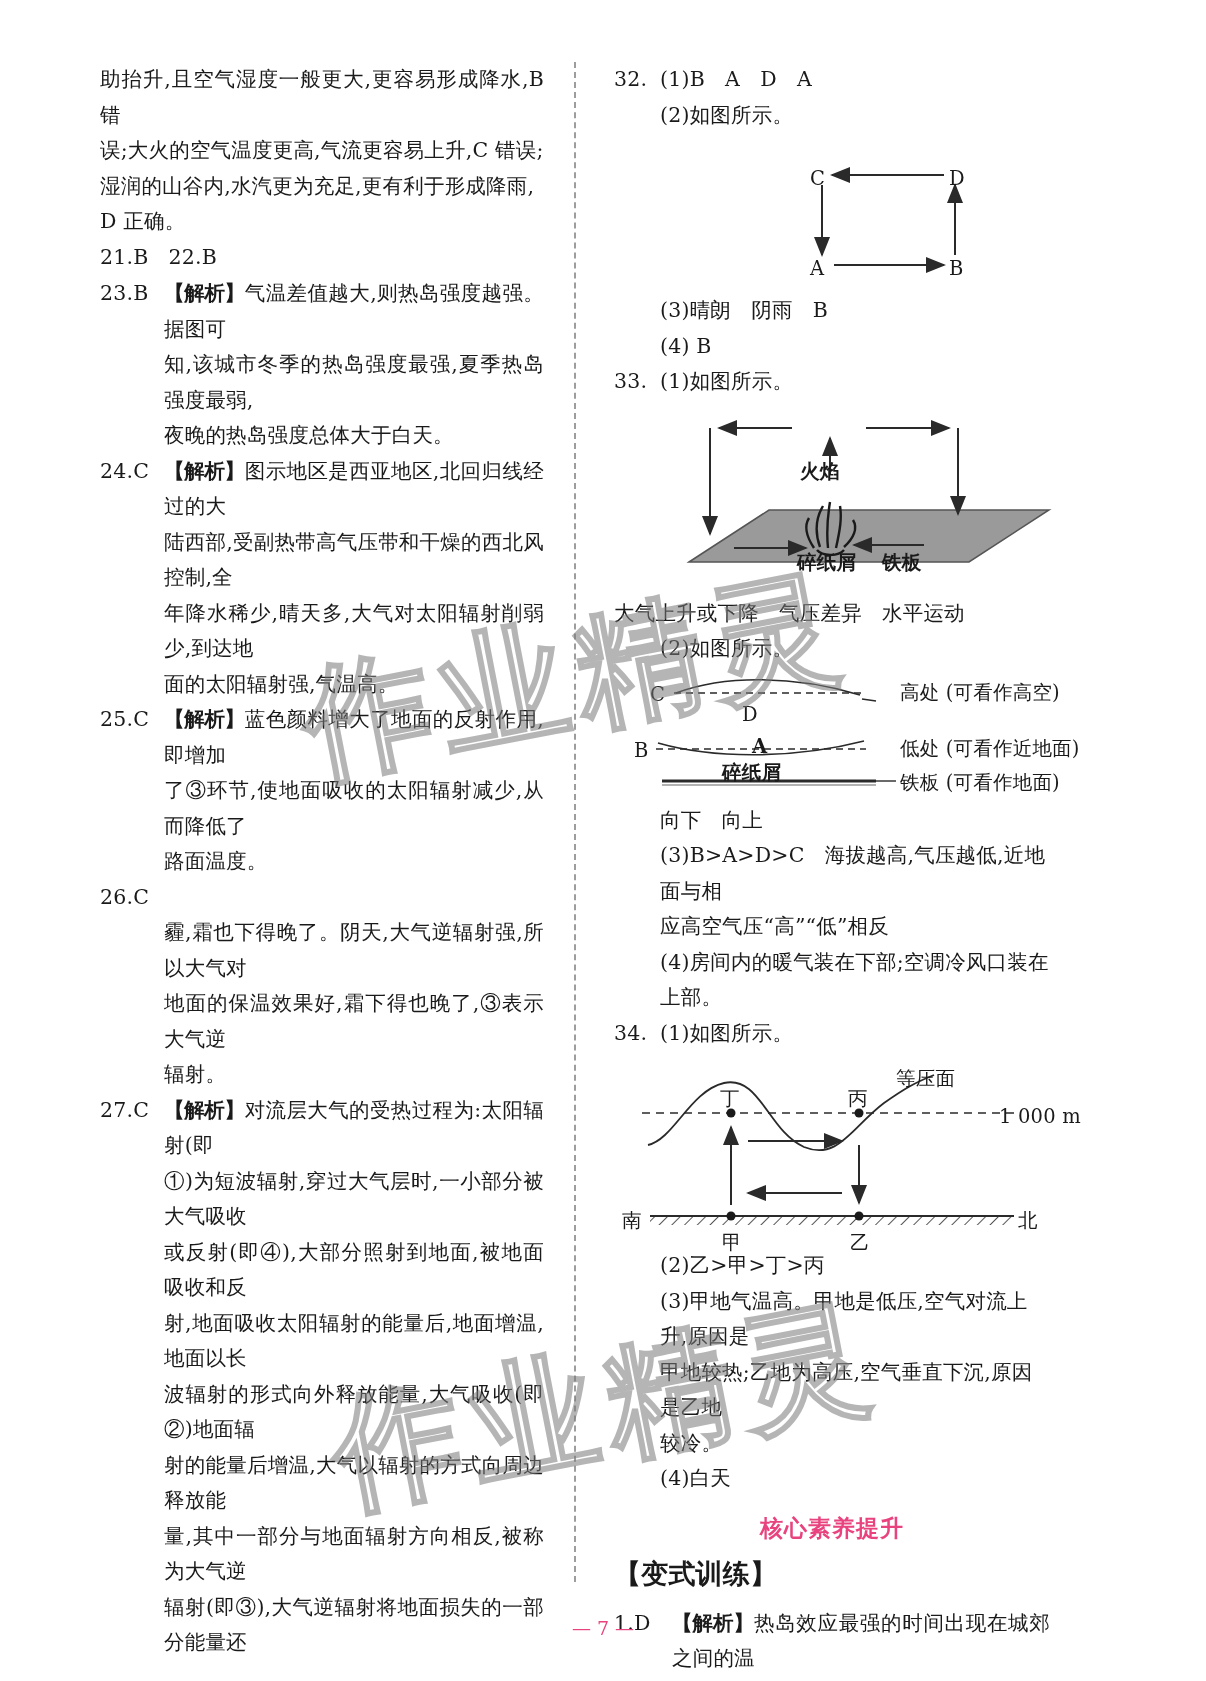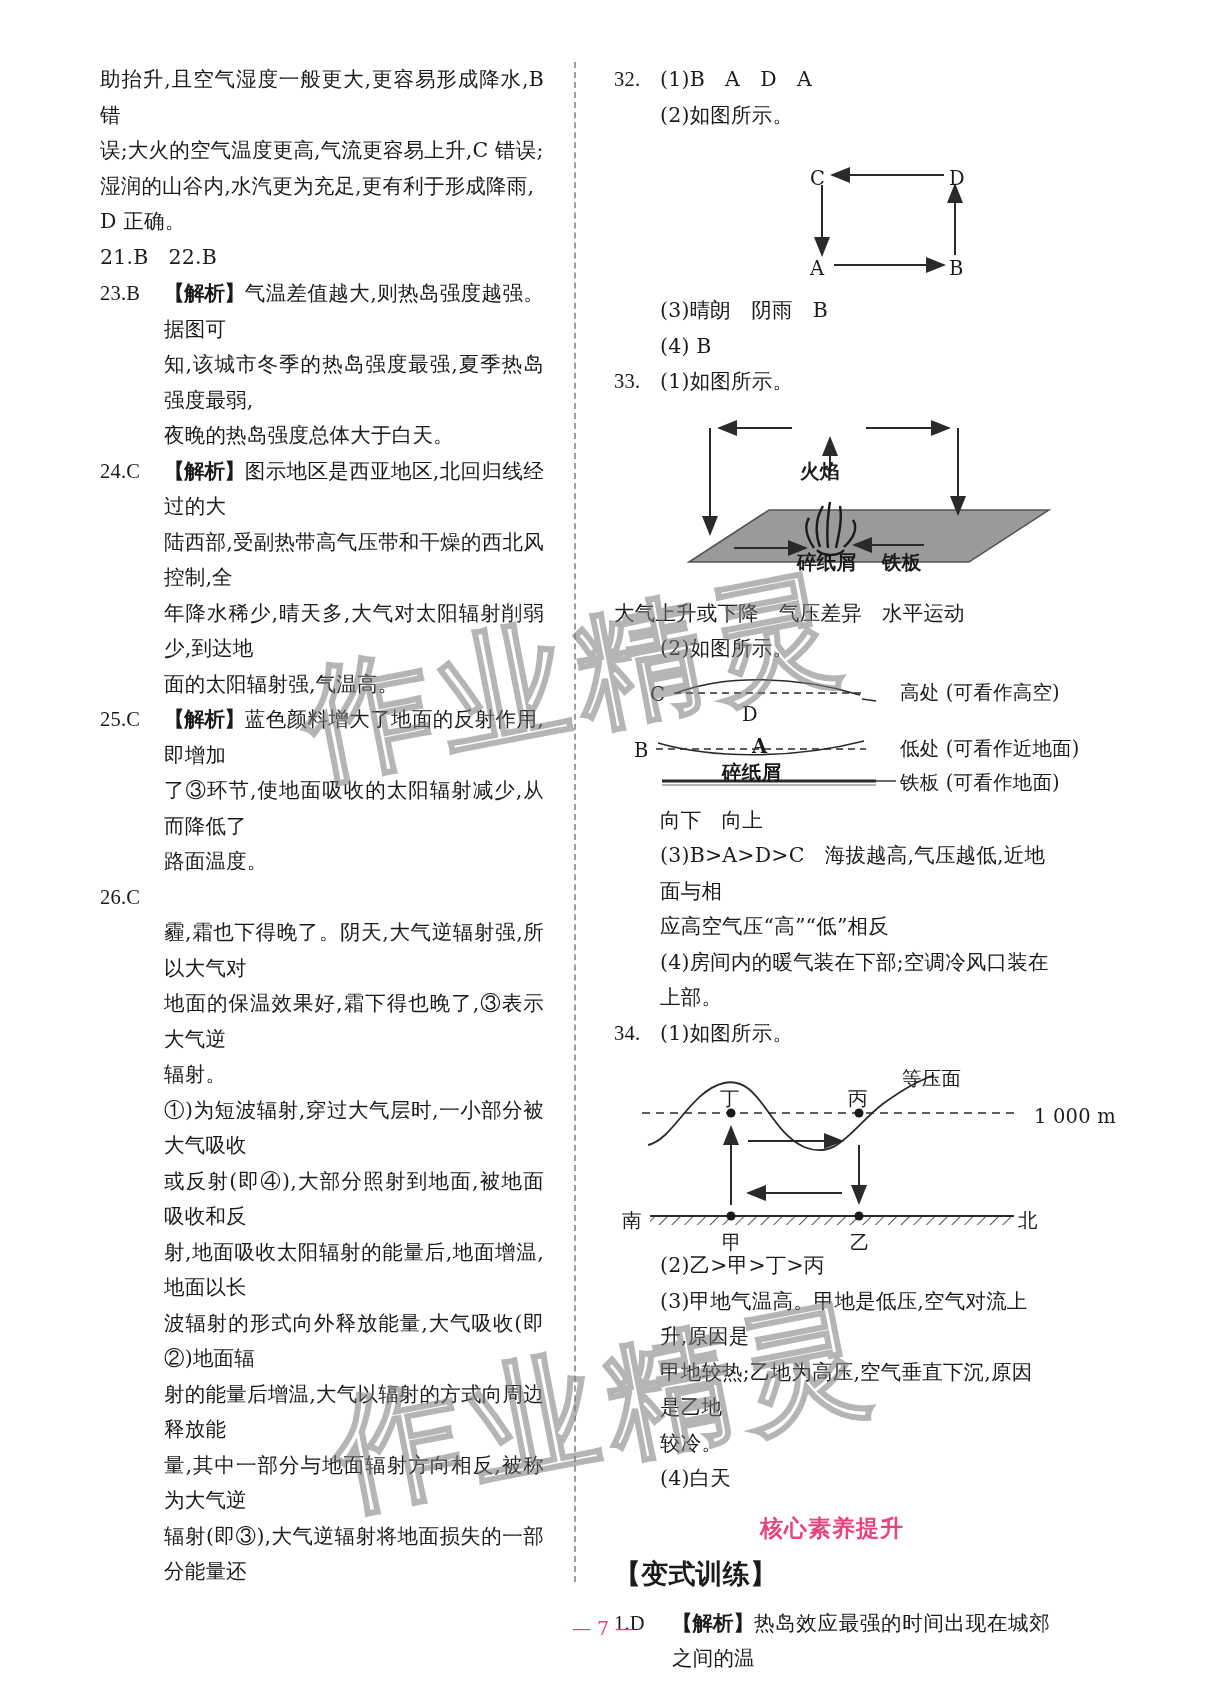"32." .entry .first .lbl { font-family: Liberation Serif, serif -> none }
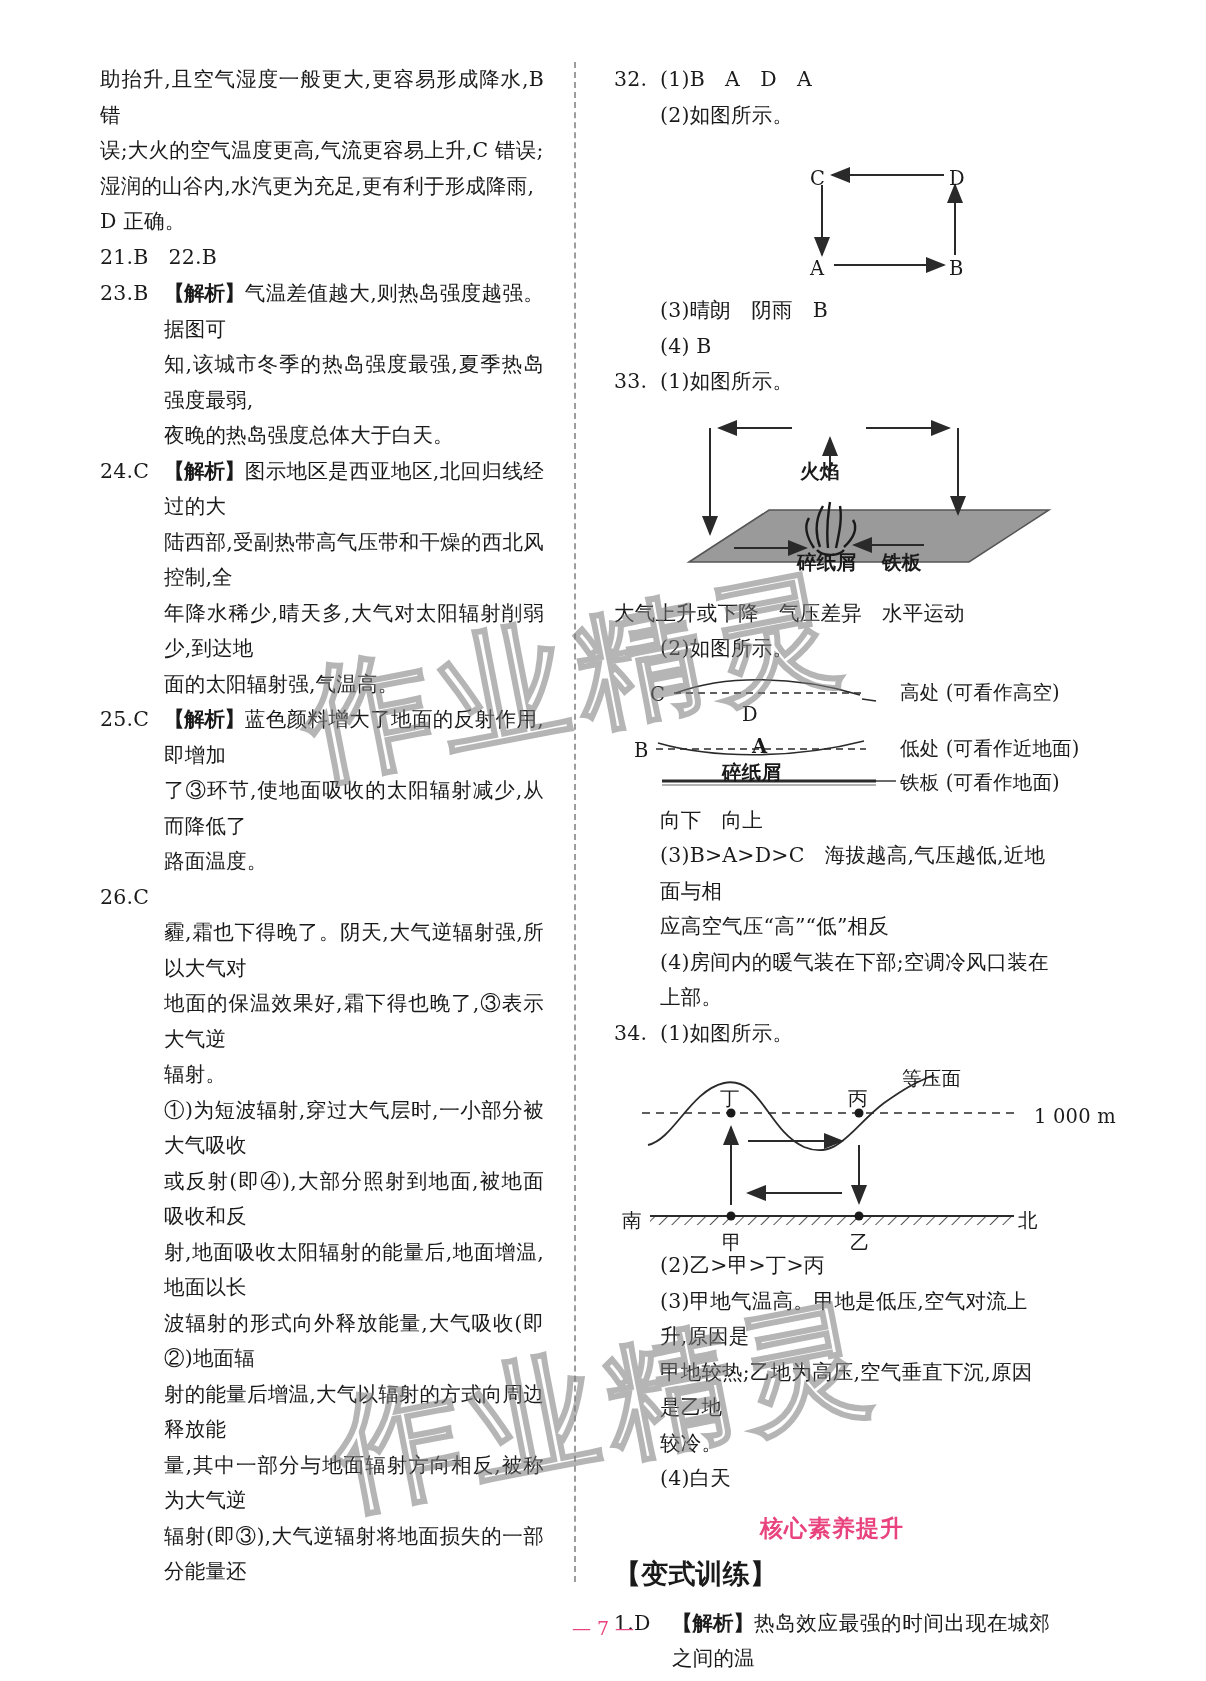"等压面" span.fl { left: 288px -> 282px }
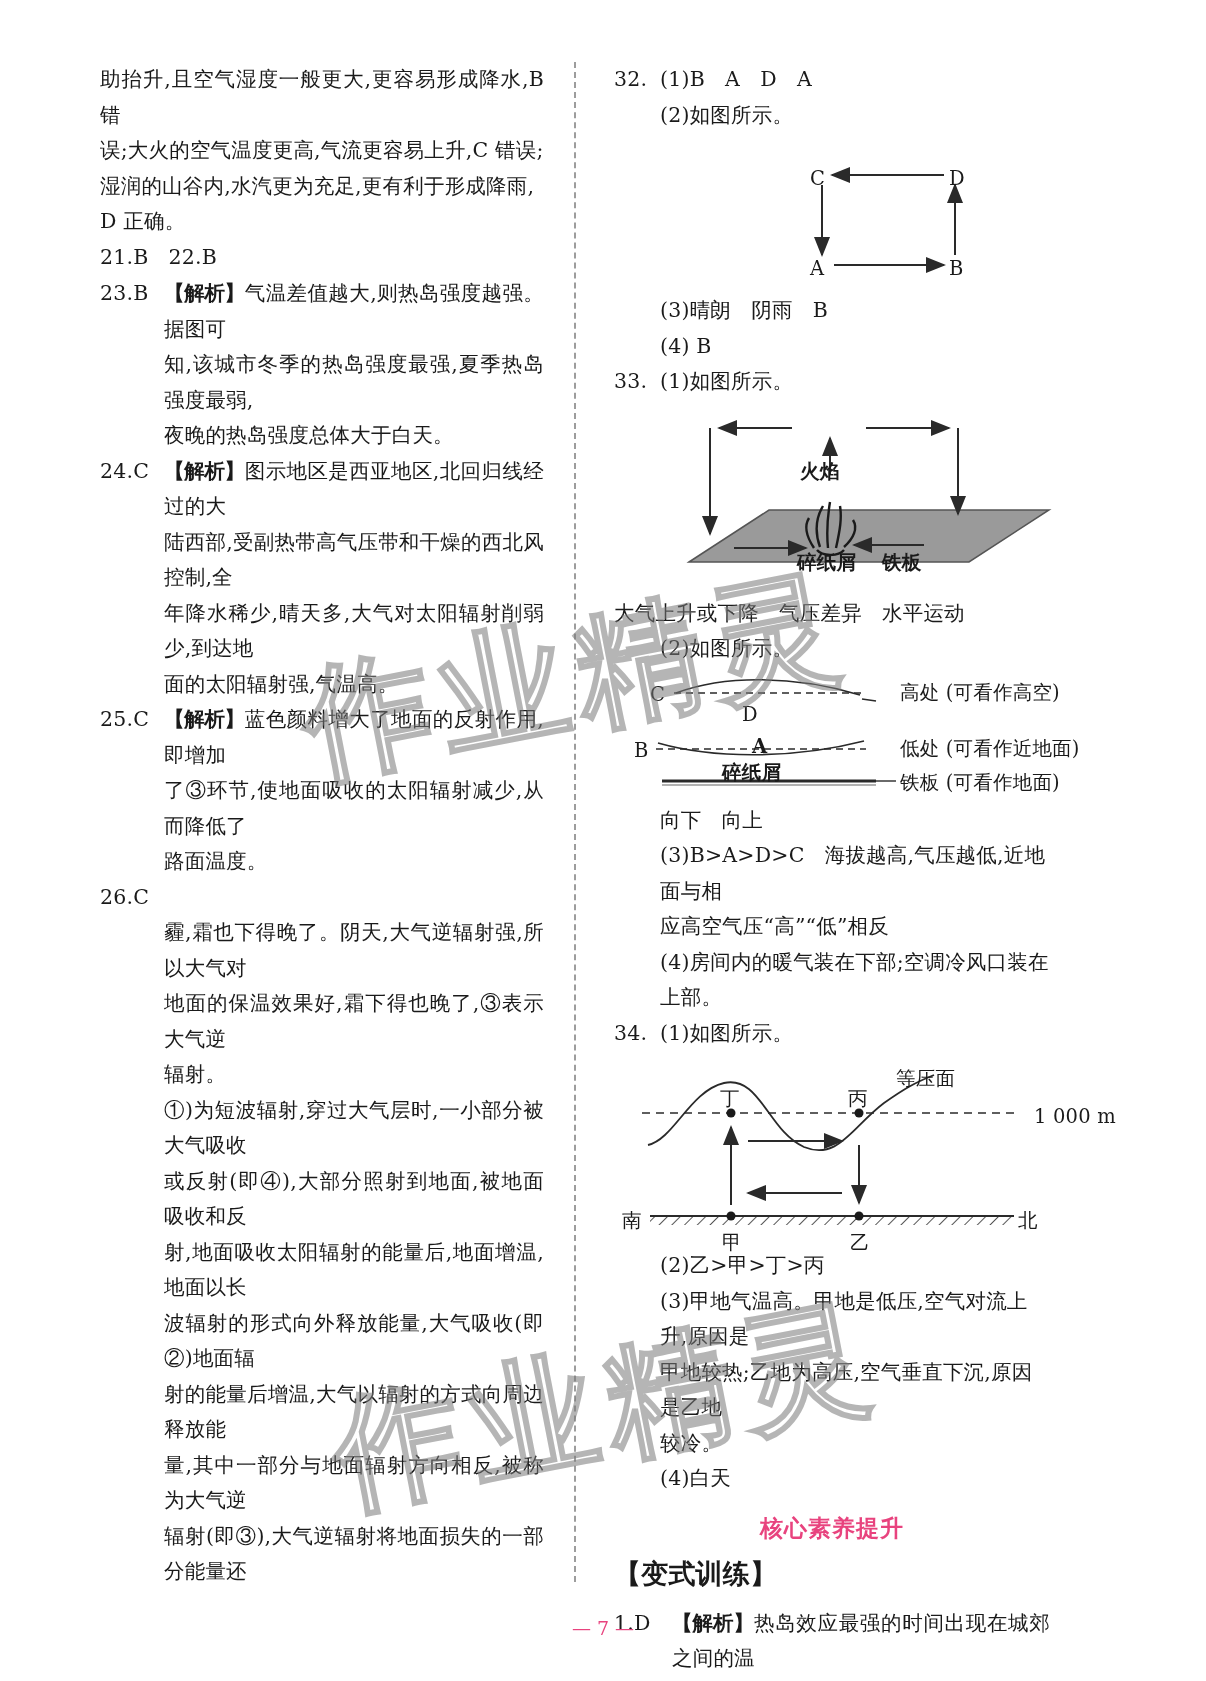"27.C" div.first { html: none -> <div> <span>27.C</span> <span><span>【解析】</span><span>对流层大气的受热过程为:太阳辐射(即</span></span> </div> }
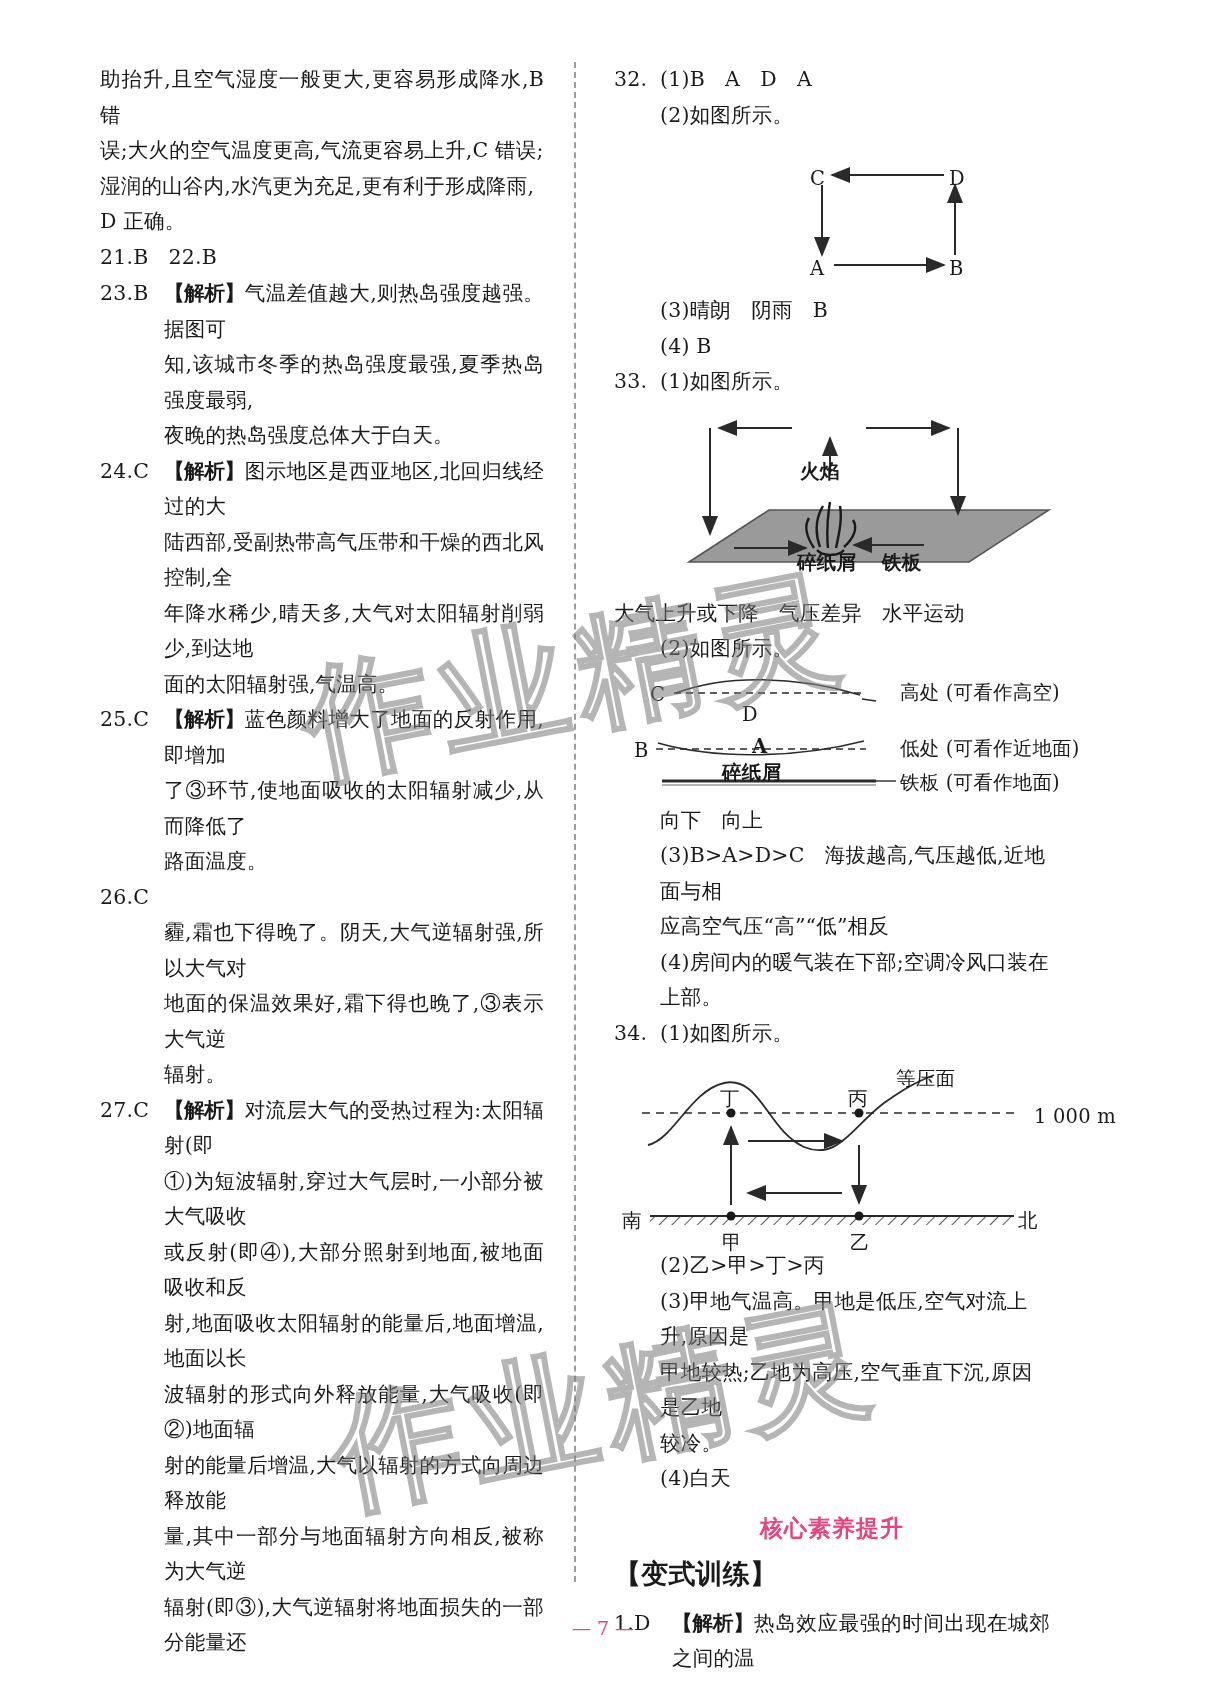"1 000 m" span.fl { left: 420px -> 385px }
